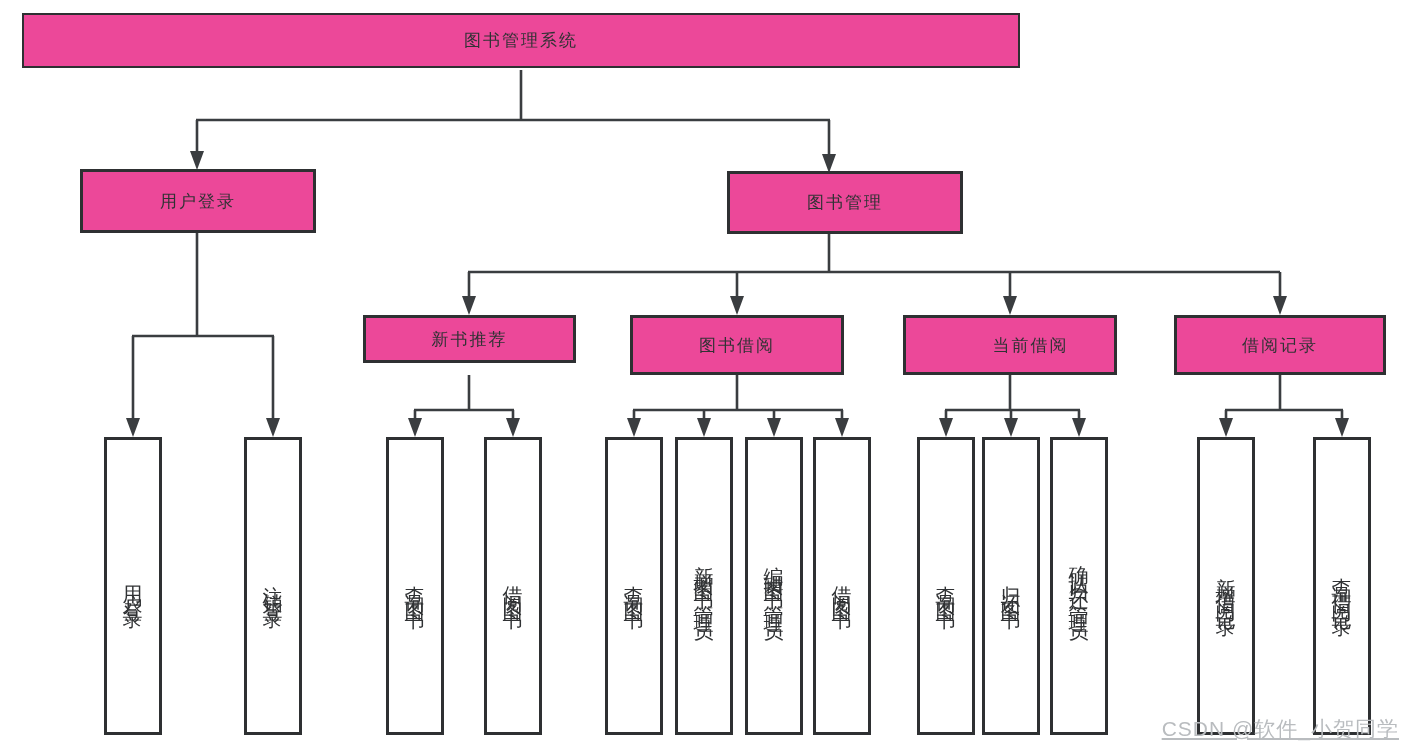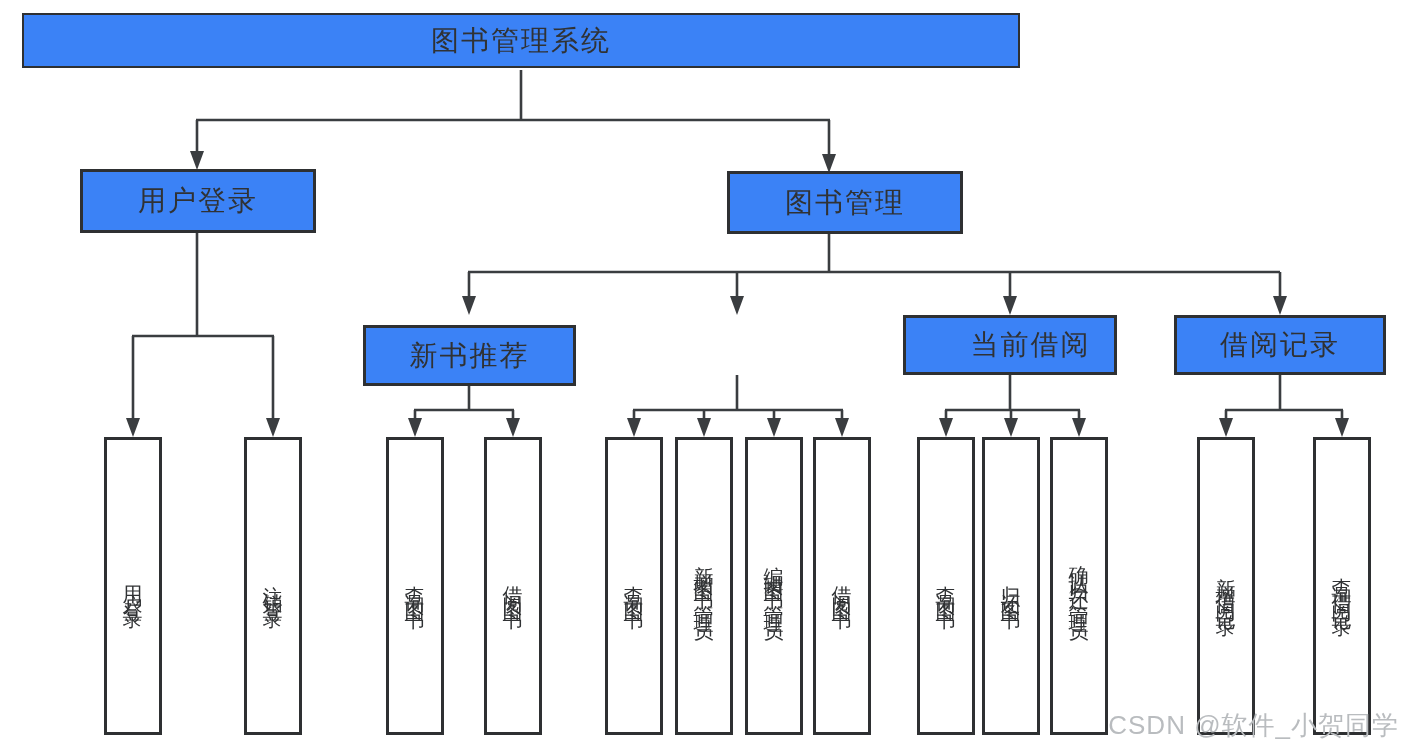"图书管理系统" .box { background: #3b82f6 -> #ec4899; font-size: 28px -> 17px }
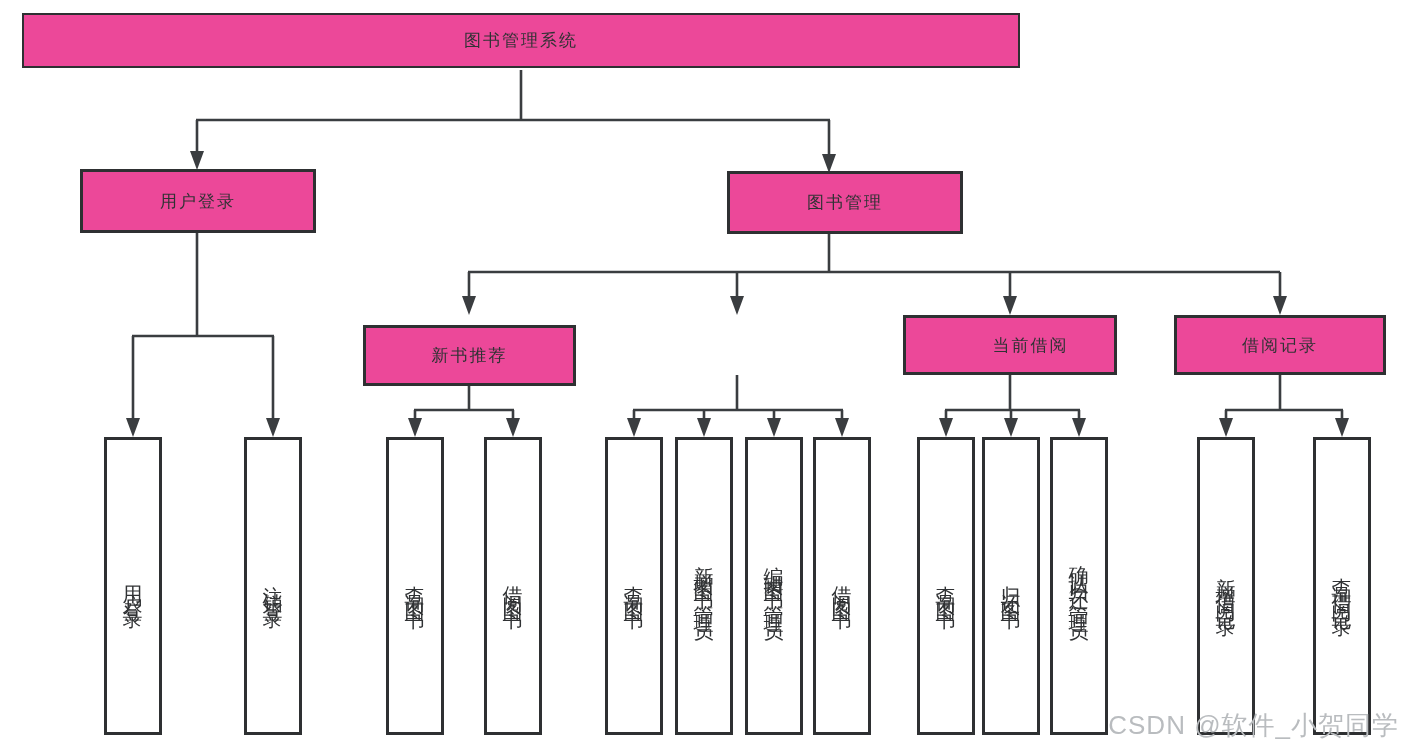"新书推荐" div.box { height: 61px -> 48px; top: 325px -> 315px }
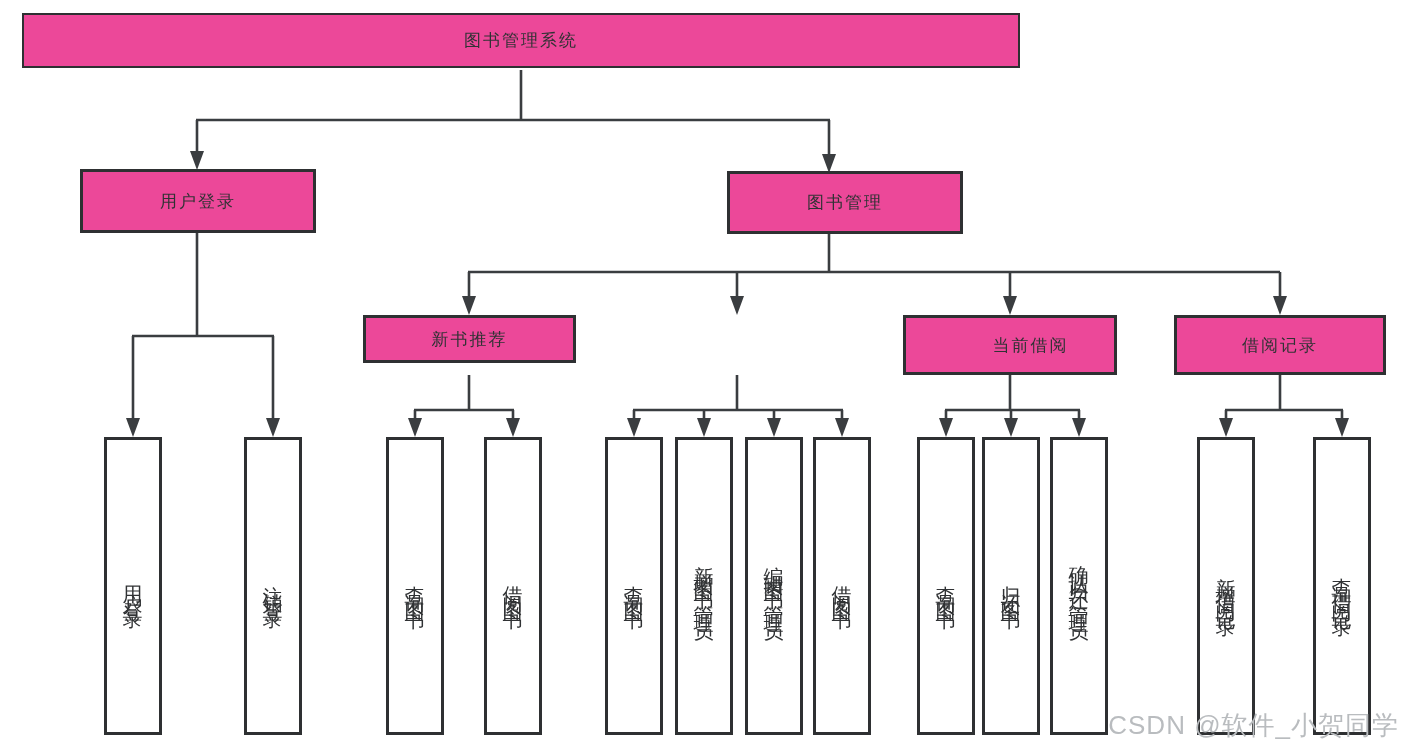"图书借阅" div.box { html: none -> <div>图书借阅</div> }
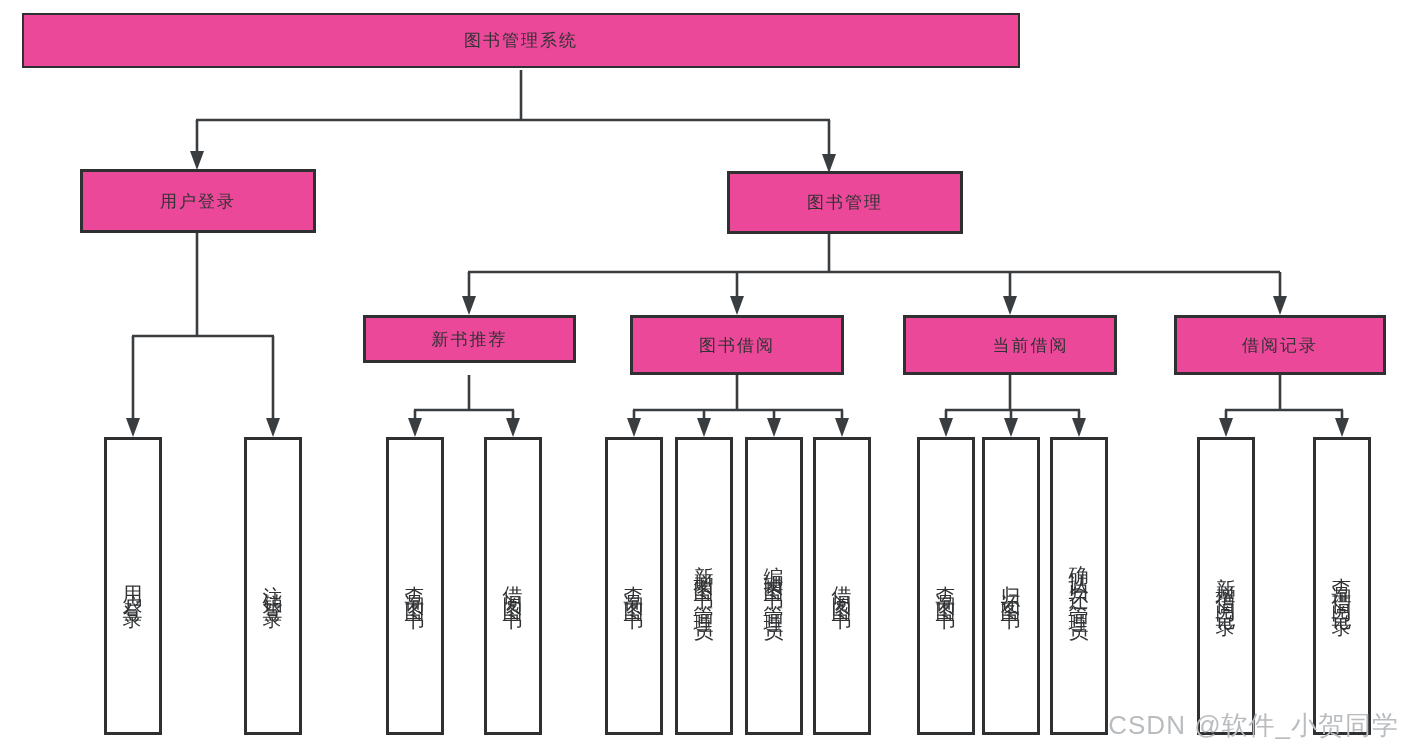"CSDN @软件_小贺同学" .watermark { font-size: 26px -> 21px; text-decoration: none -> underline }
